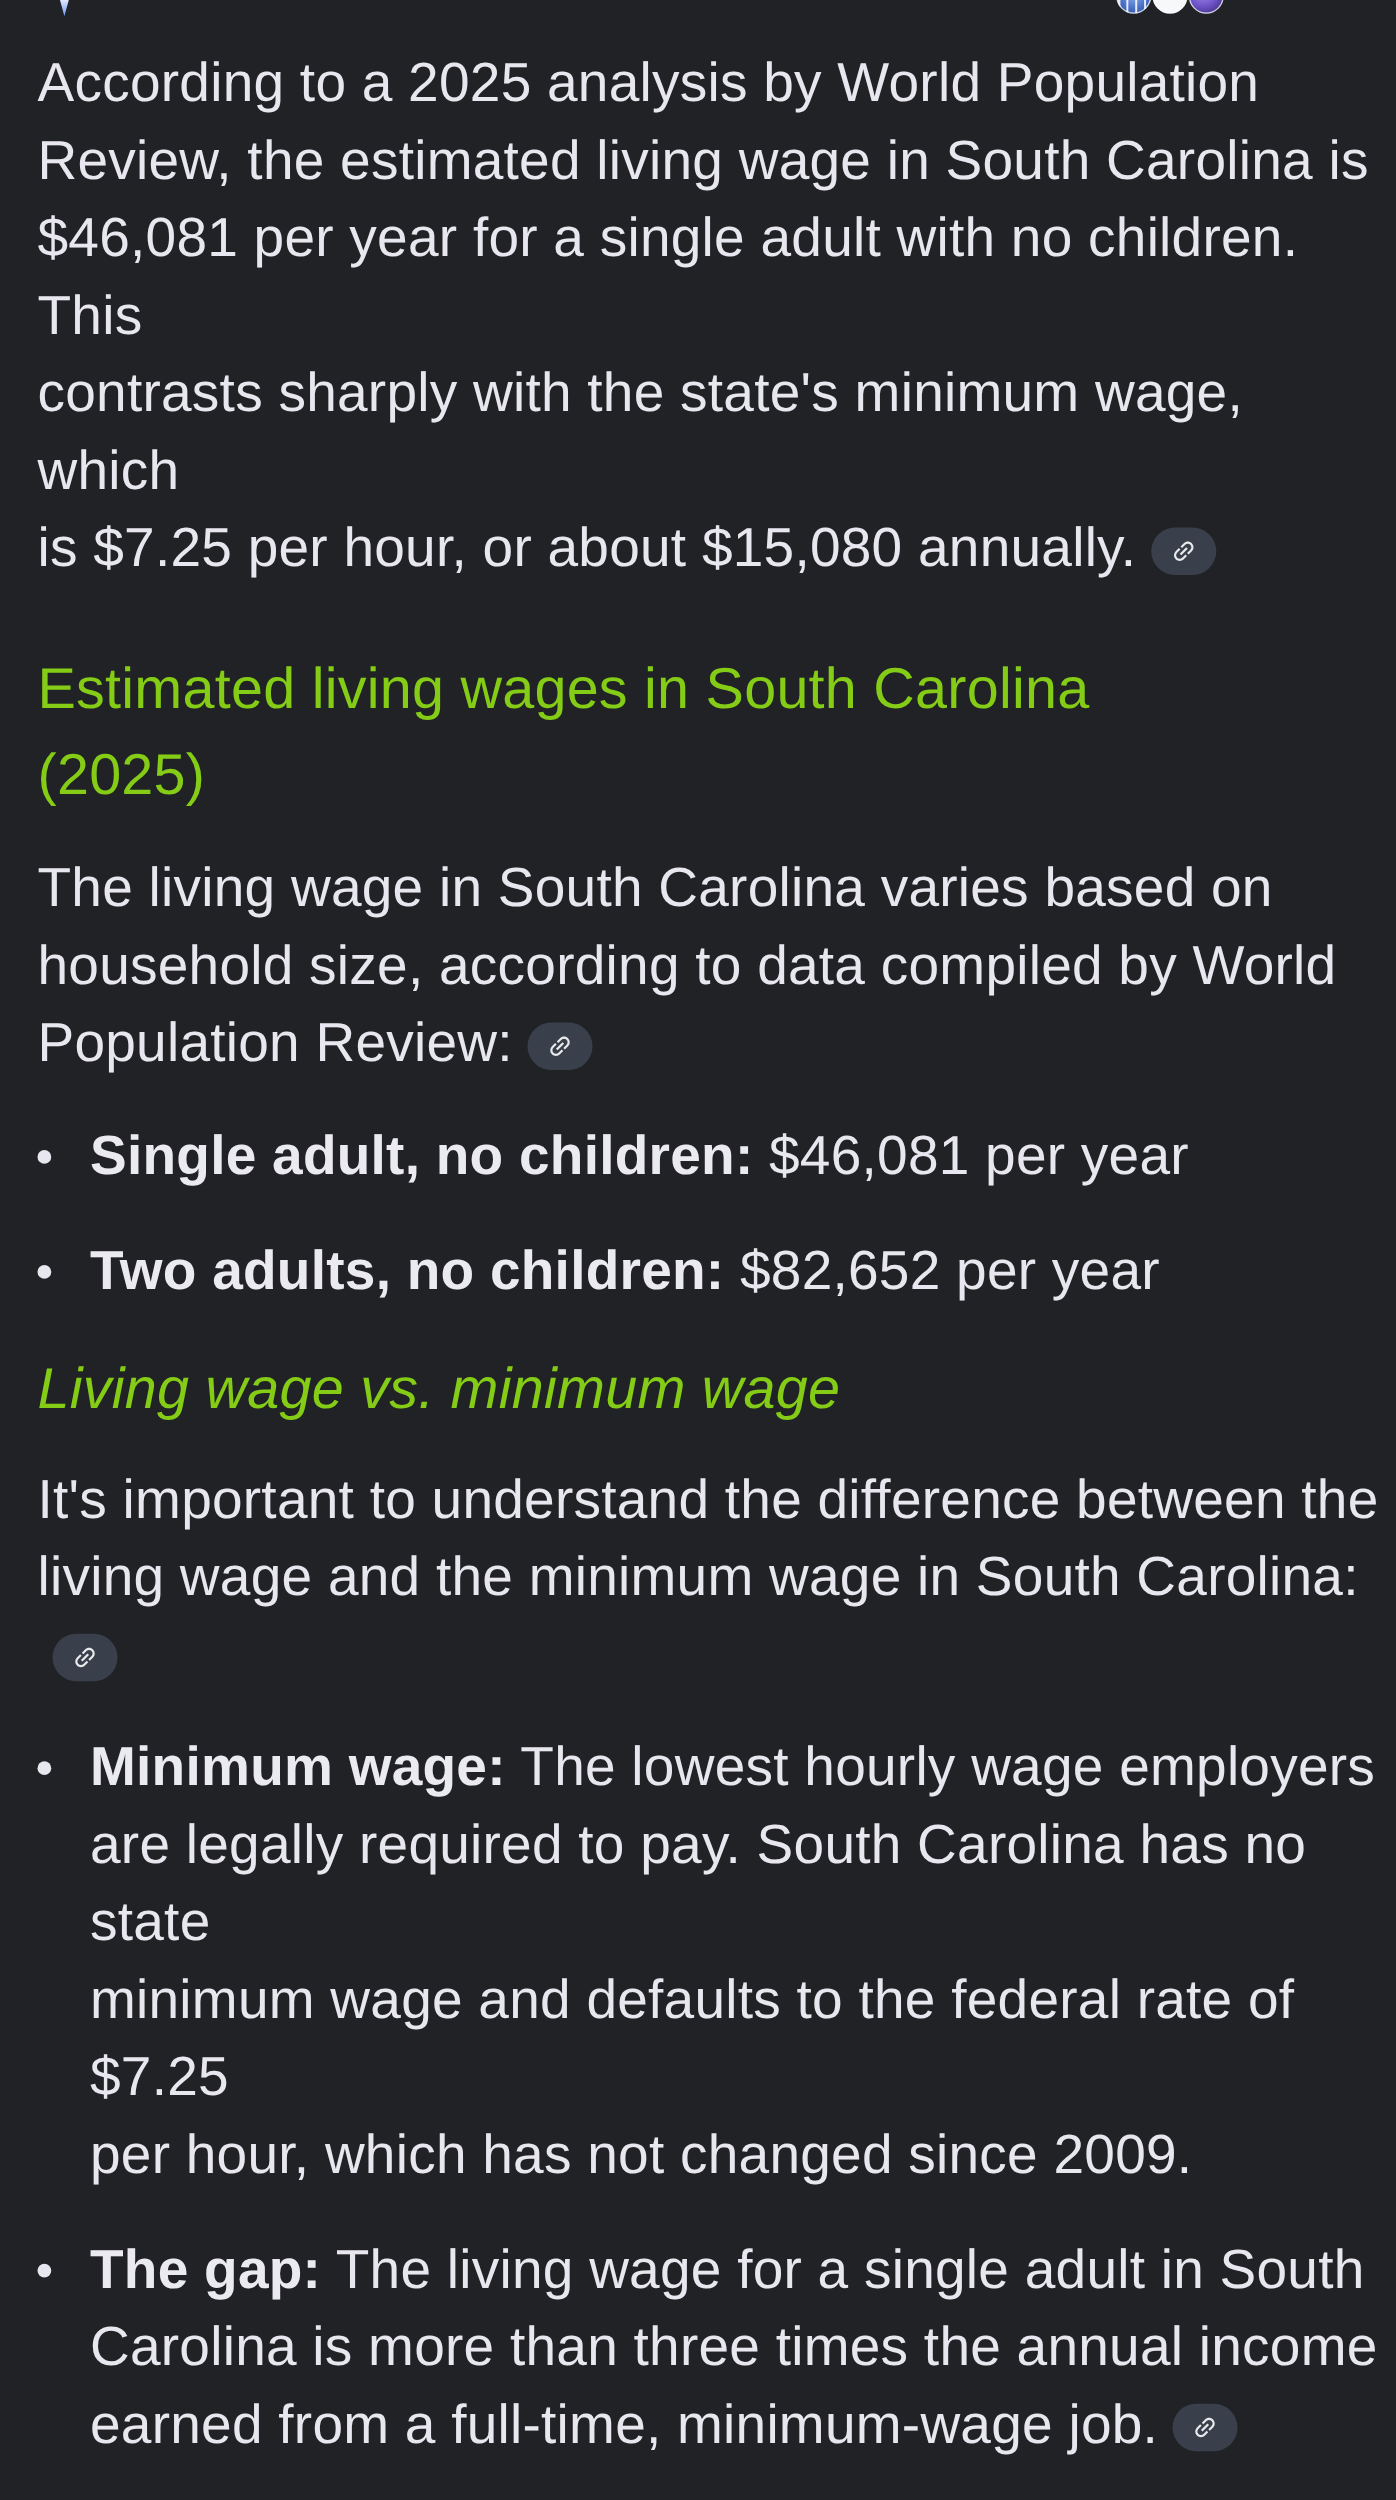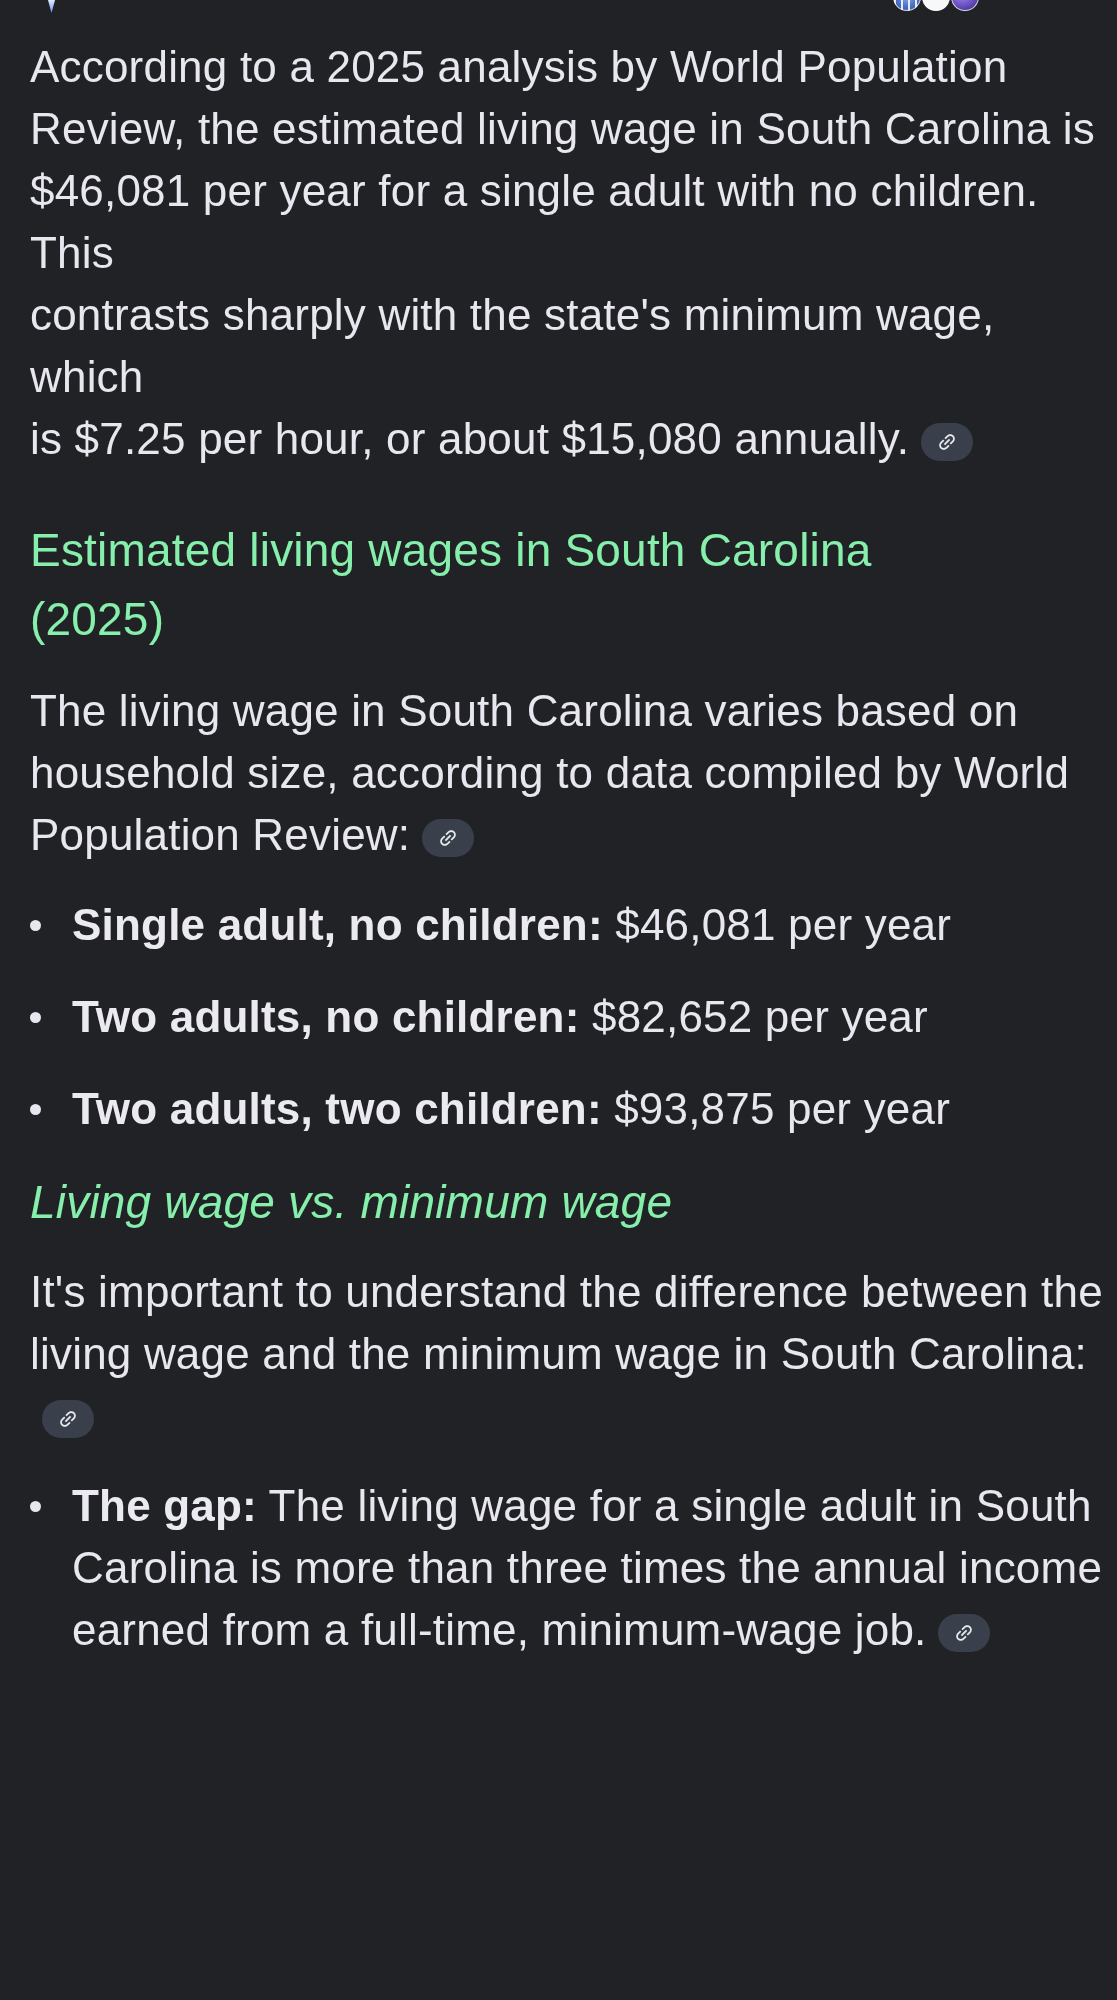"Estimated living wages in South" h2.section-heading { color: #86efac -> #84cc16 }
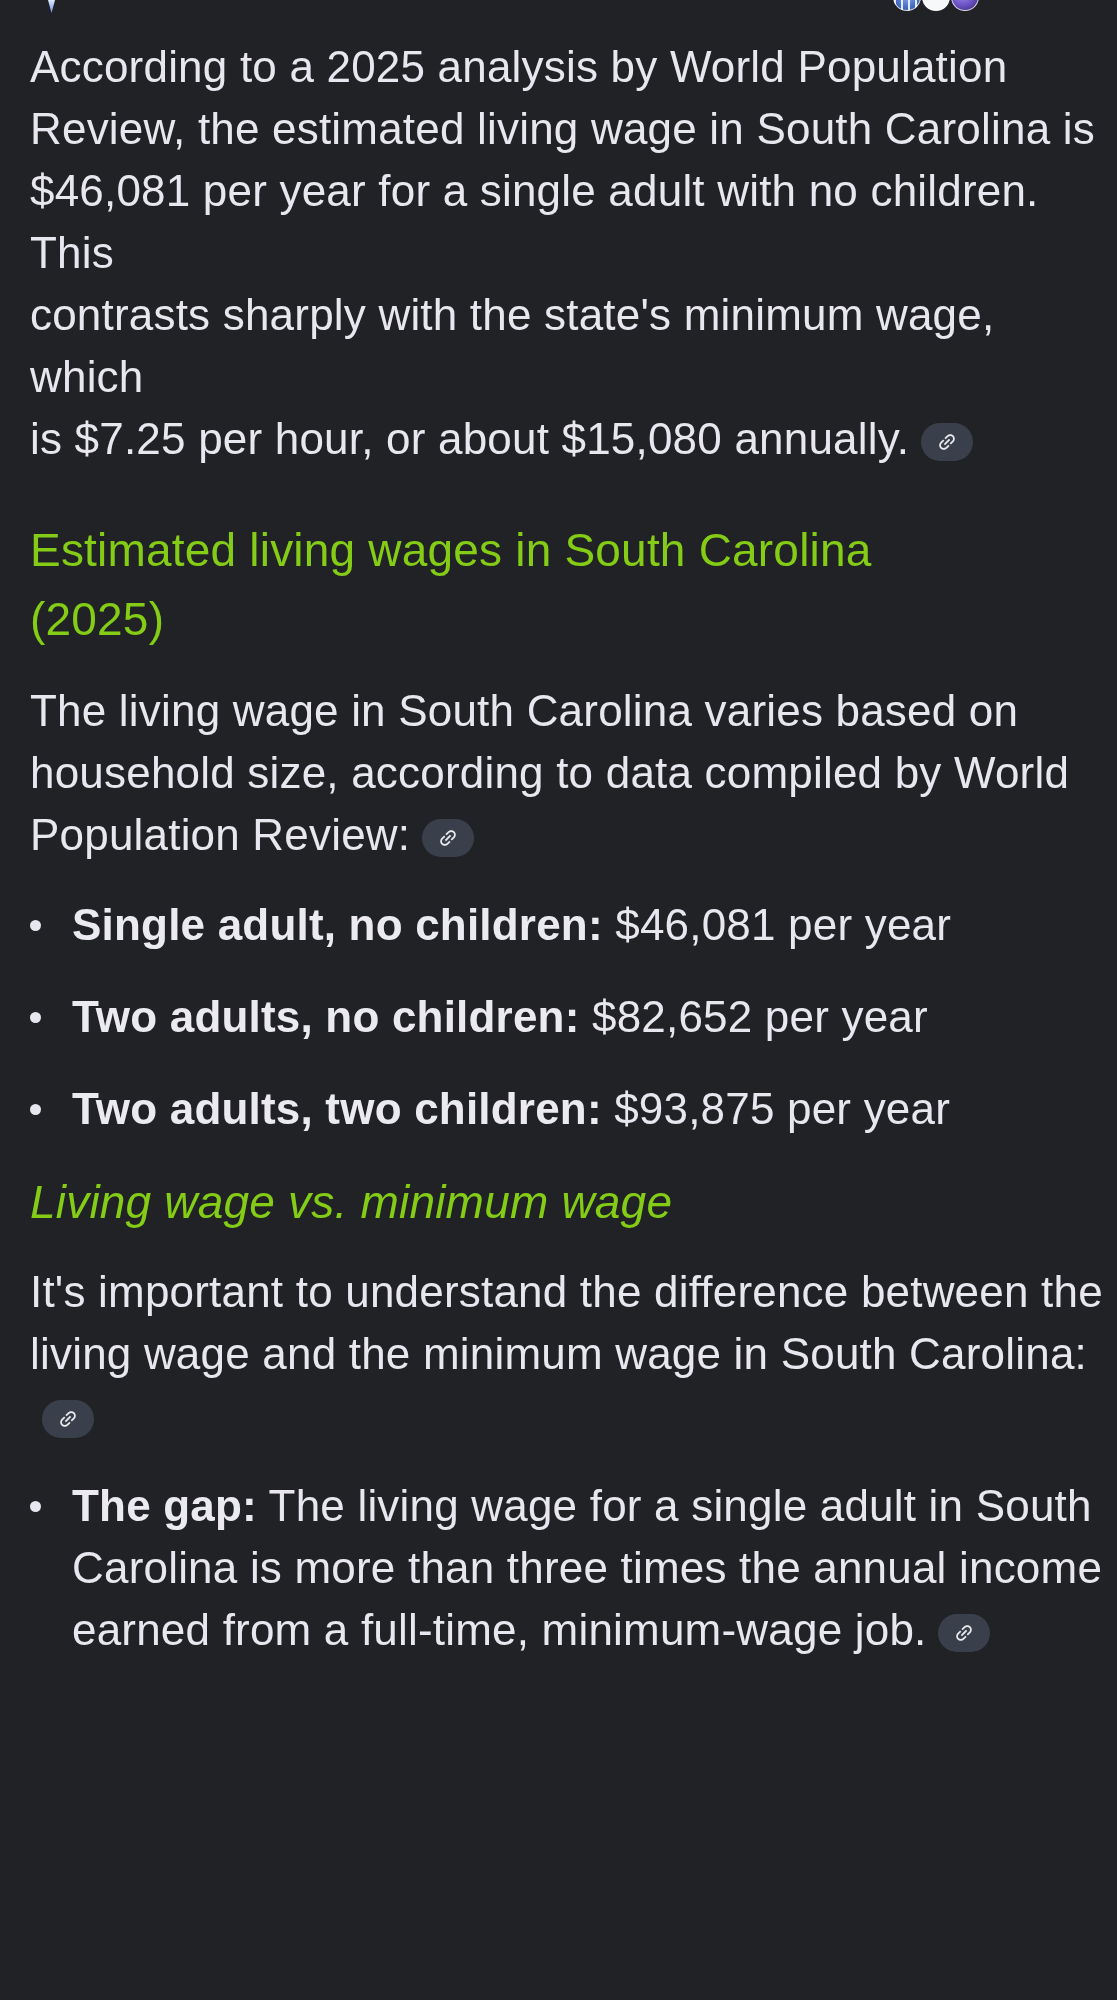"Two adults, two children: $93,875" li { html: <li><span></span><span>Two adults, two children:</span><span> $93,875 per year</span></li> -> none }
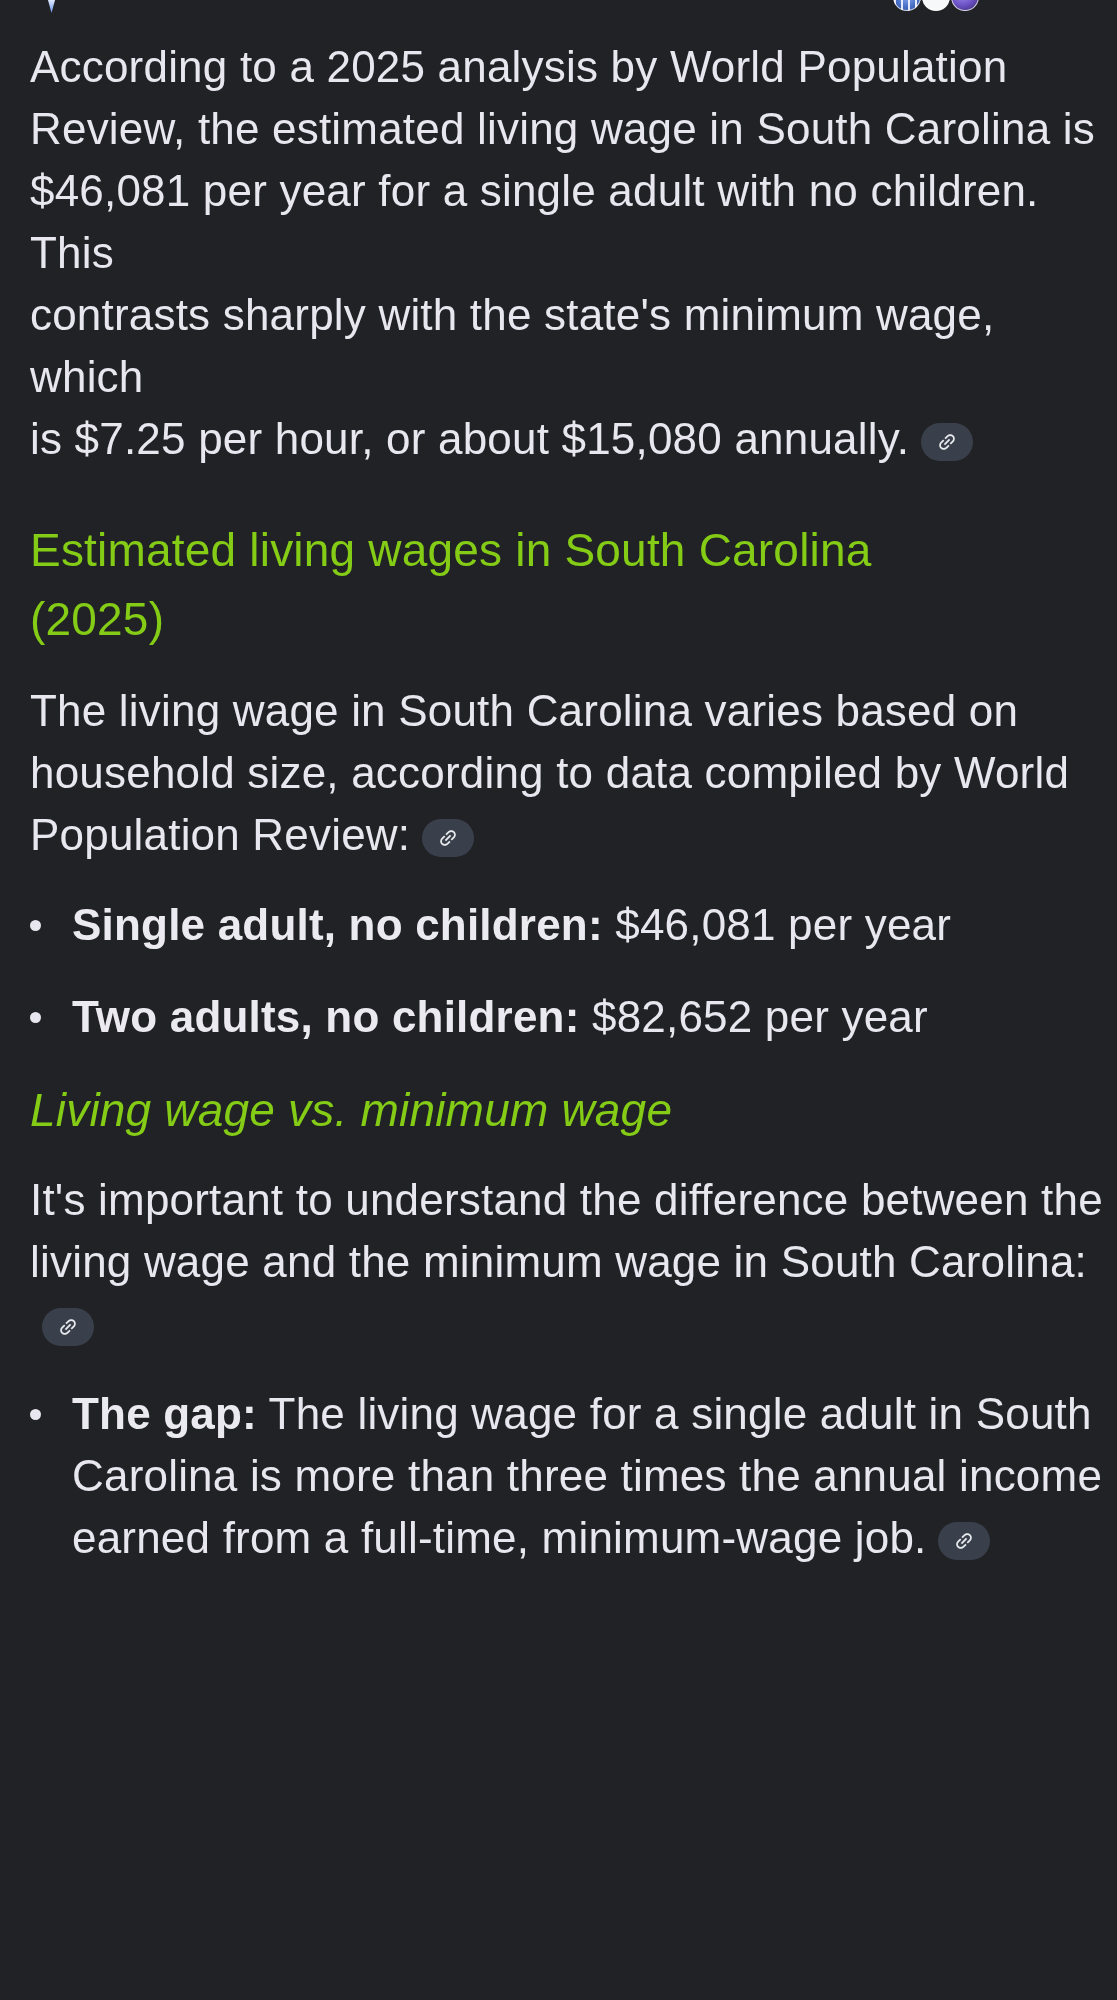"Minimum wage: The lowest hourly" li { html: none -> <li><span></span><span>Minimum wage:</span><span> The lowest hourly wage employers are legally required to pay. South Carolina has no state minimum wage and defaults to the federal rate of $7.25 per hour, which has not changed since 2009.</span></li> }
